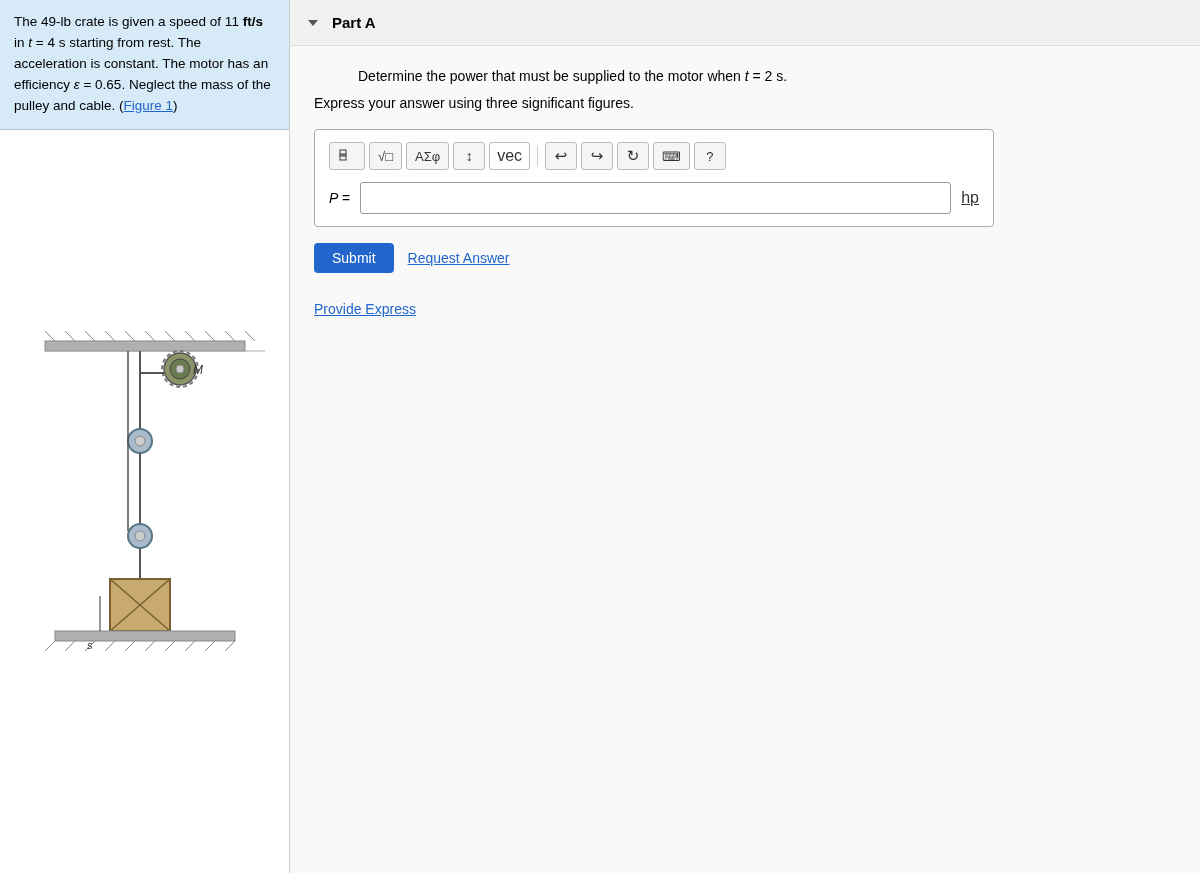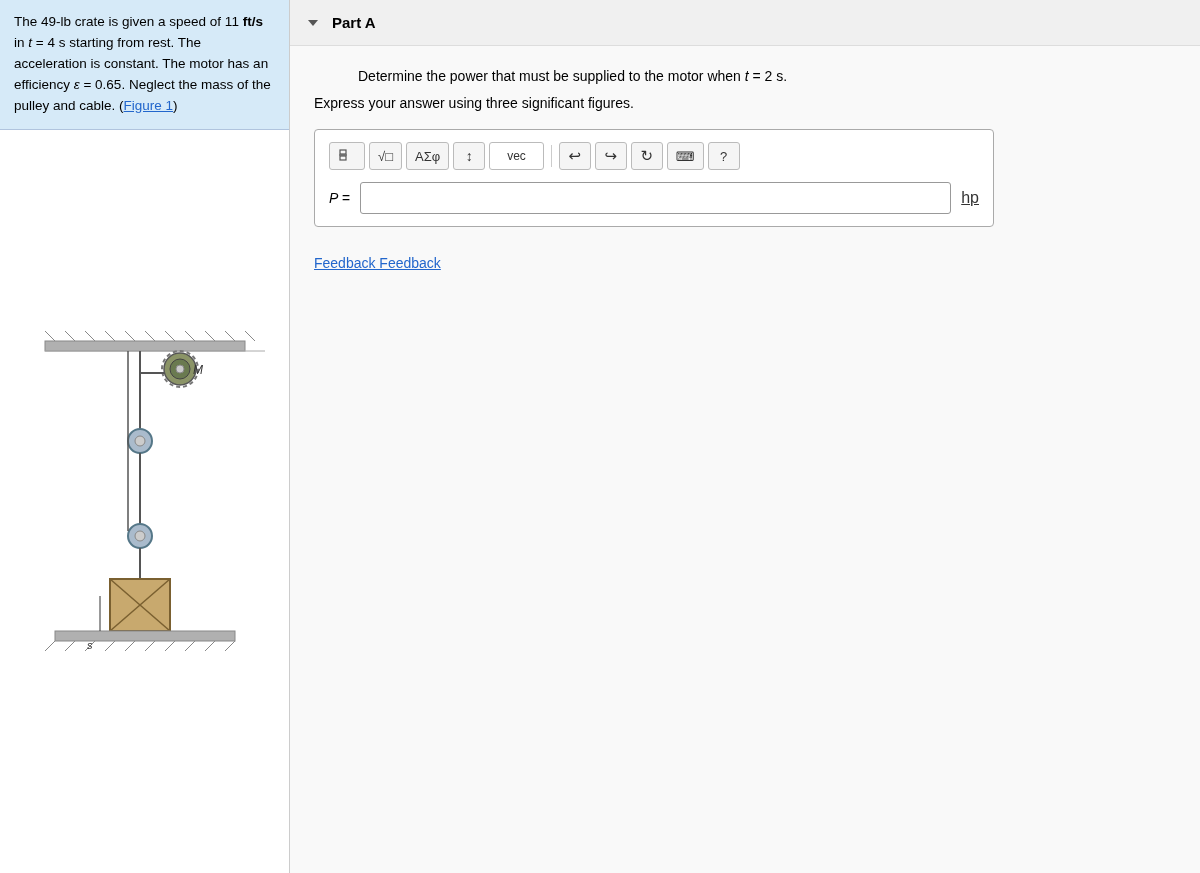"vec" .toolbar-btn.vec-btn { font-size: 12px -> 16px; padding: 3px 17px -> 3px 7px }
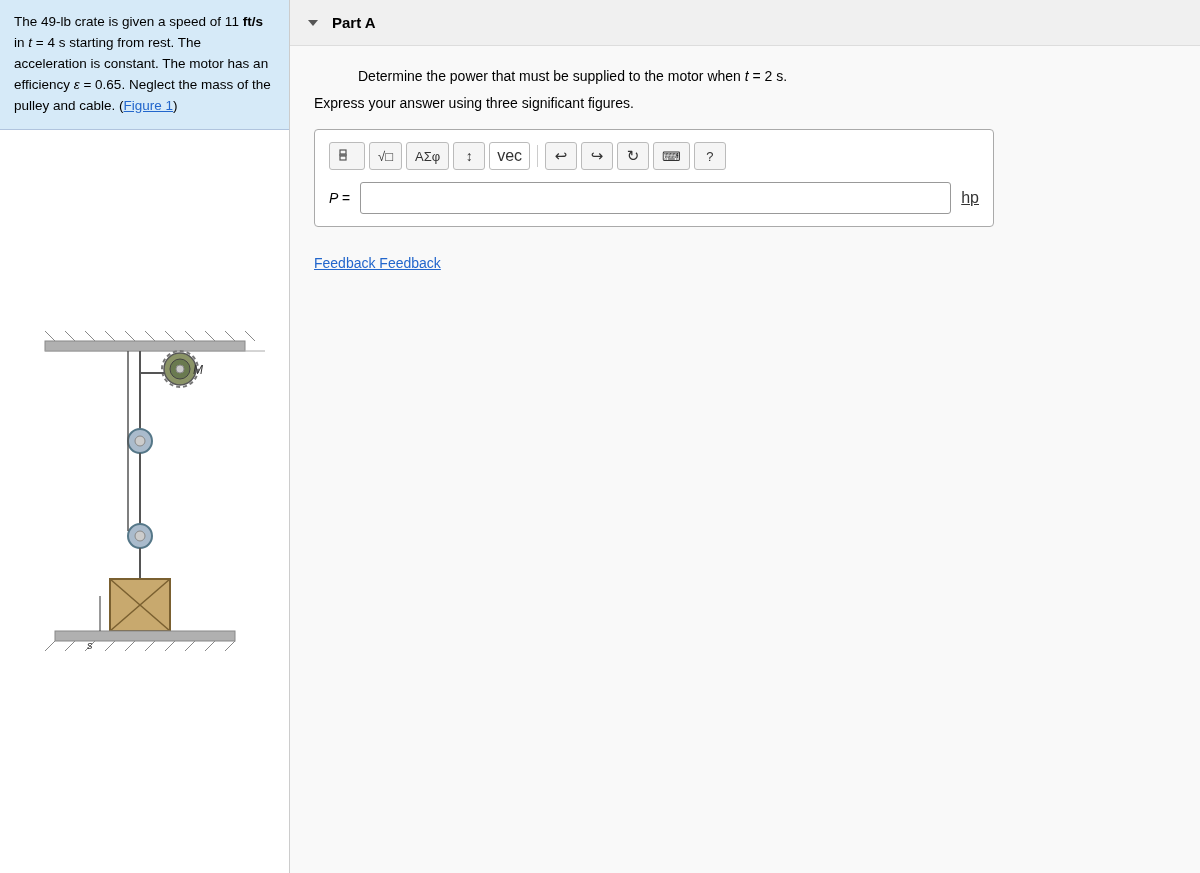"Submit" div.action-row { html: none -> <div> <button>Submit</button> <a>Request Answer</a> </div> }
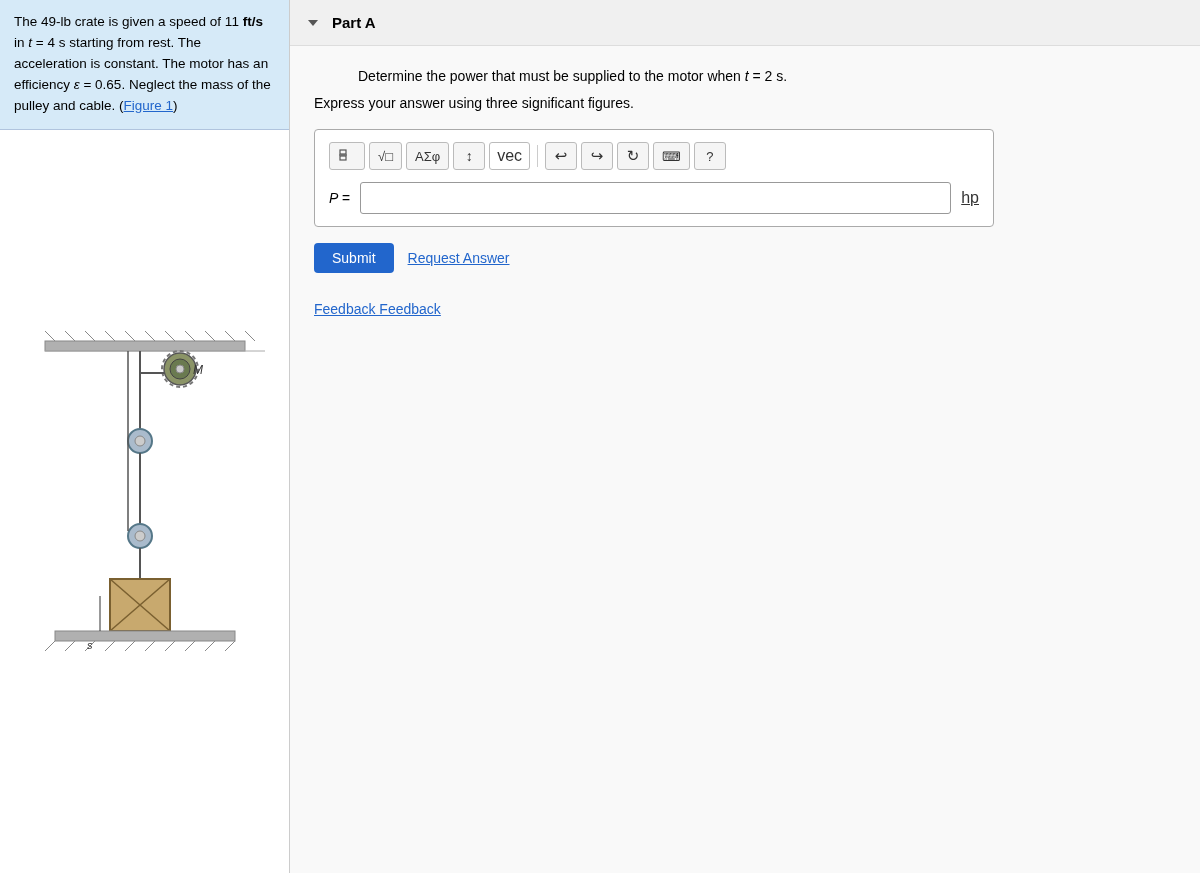"Feedback Feedback" a { text: Feedback Feedback -> Provide Express }
